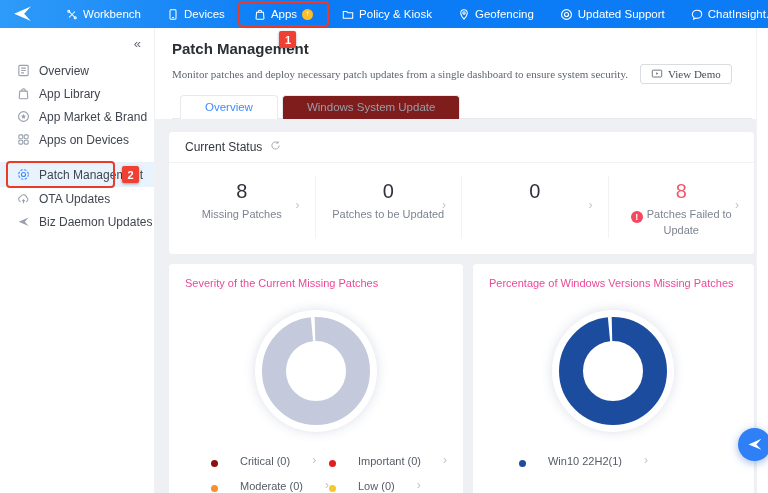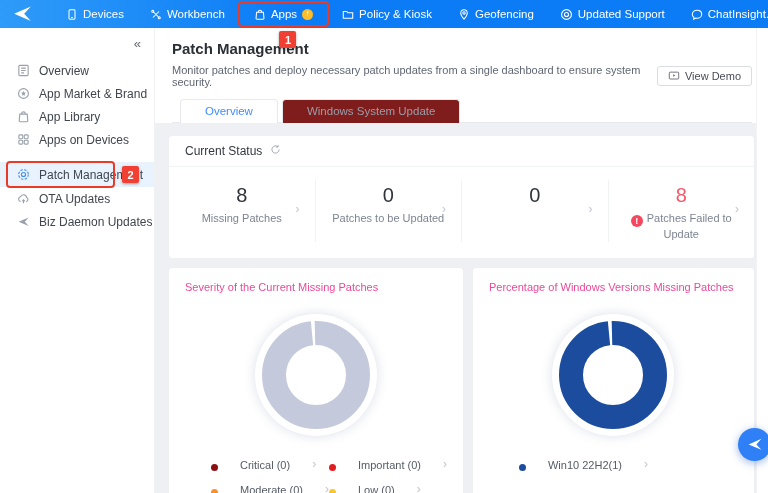"Devices" div.nav-item { order: before "Workbench" -> after "Workbench" }
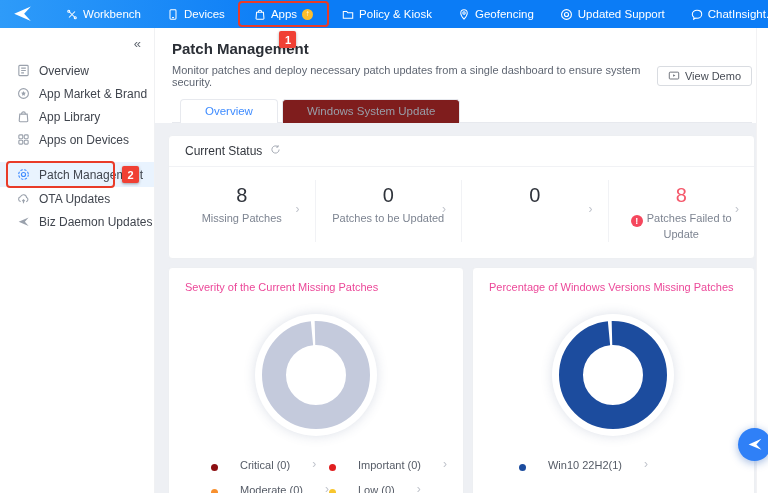"Monitor patches and deploy necessary" .sub-row { font-family: none -> Liberation Serif, serif }
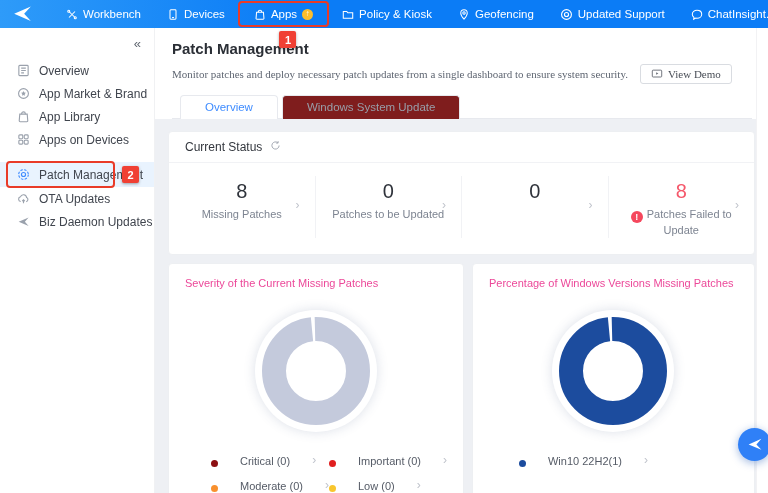"App Market & Brand" div.side-item { order: before "App Library" -> after "App Library" }
